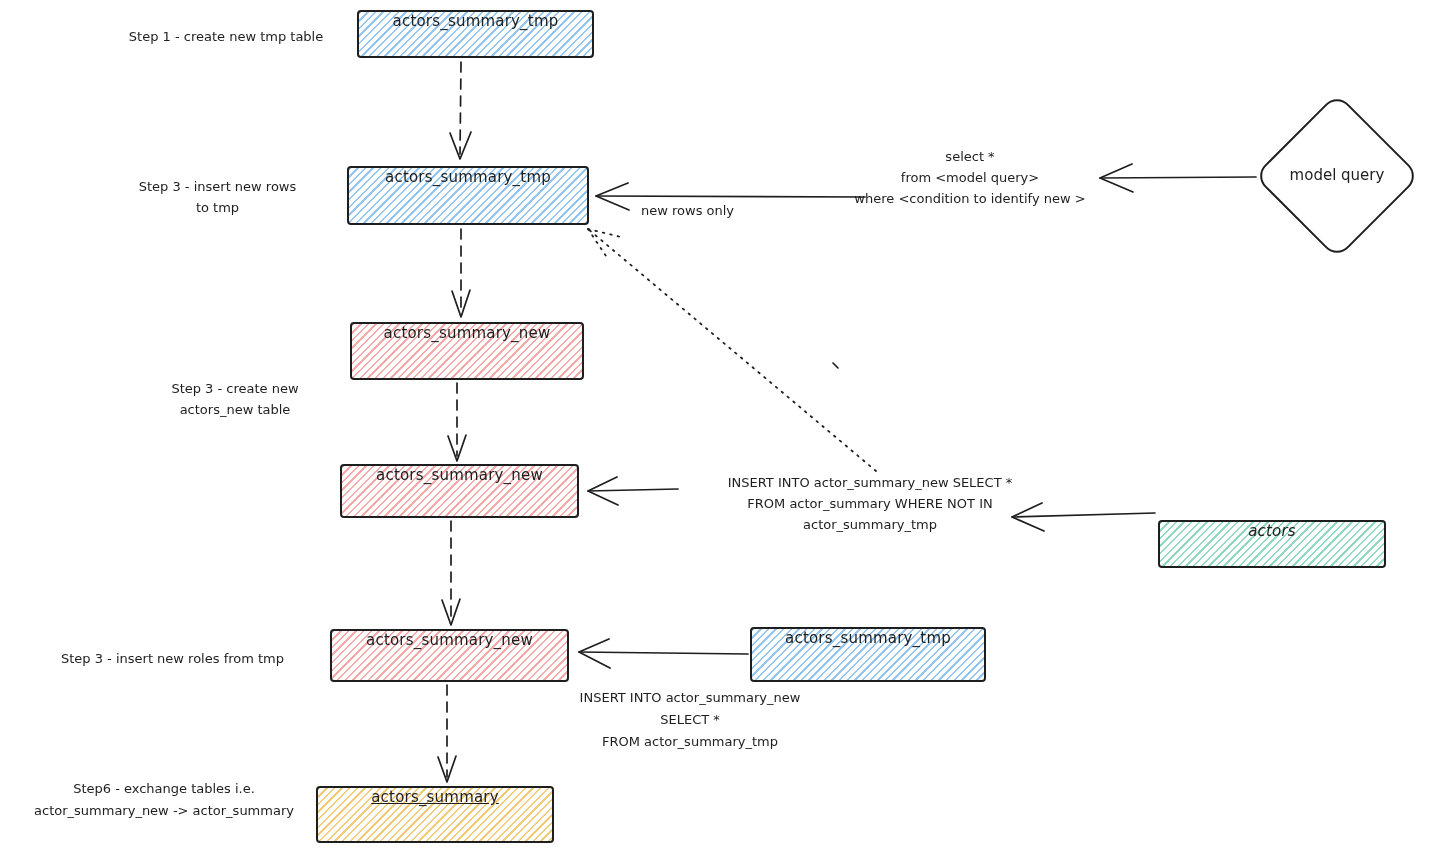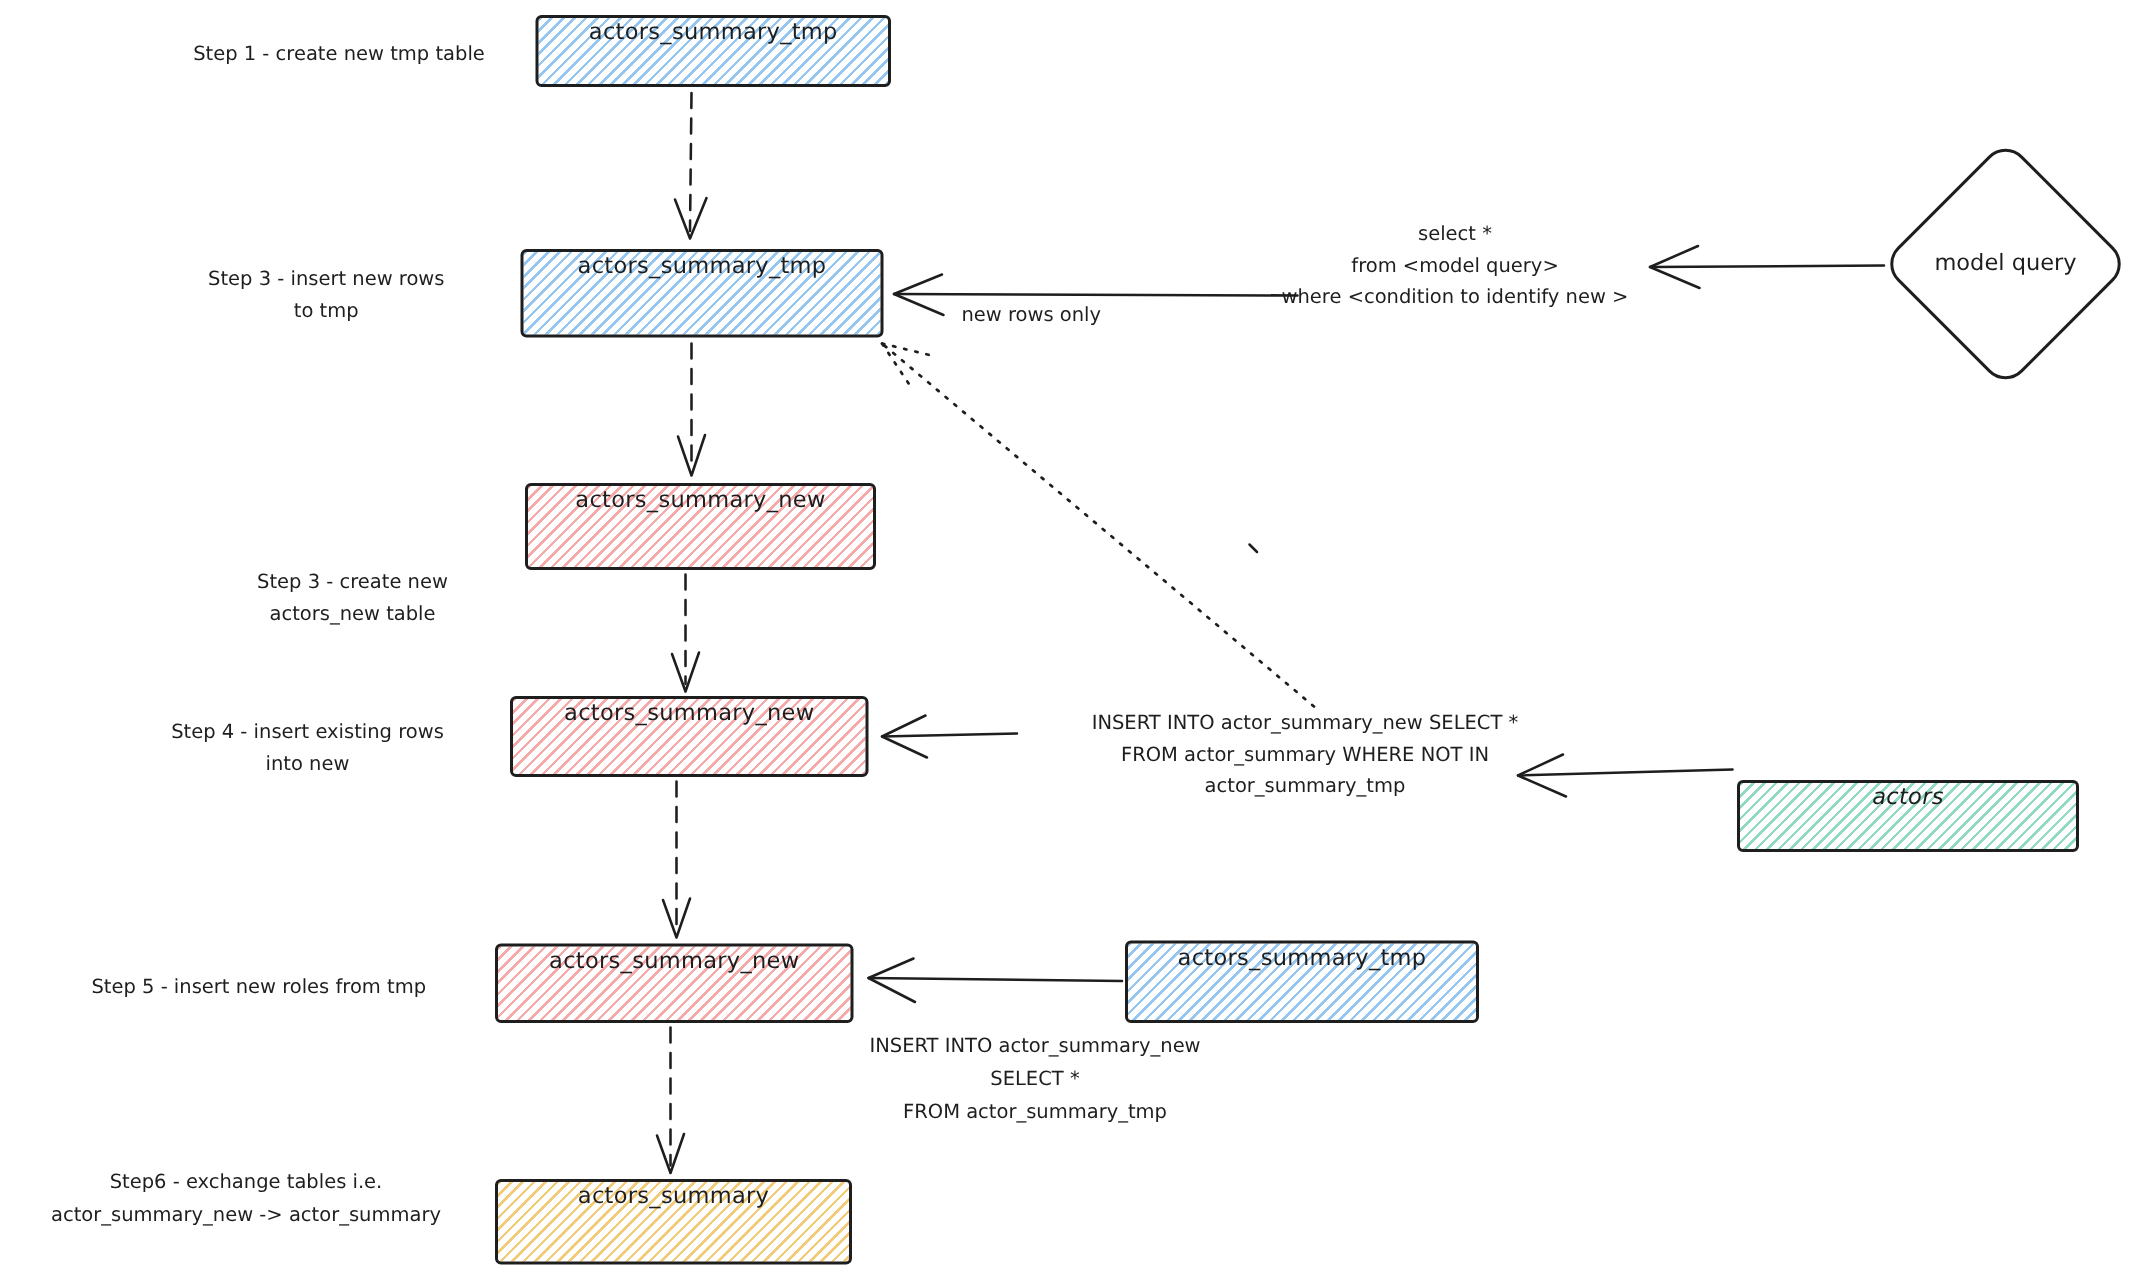"Step 4 - insert existing" div.label { html: <div>Step 4 - insert existing rows into new</div> -> none }
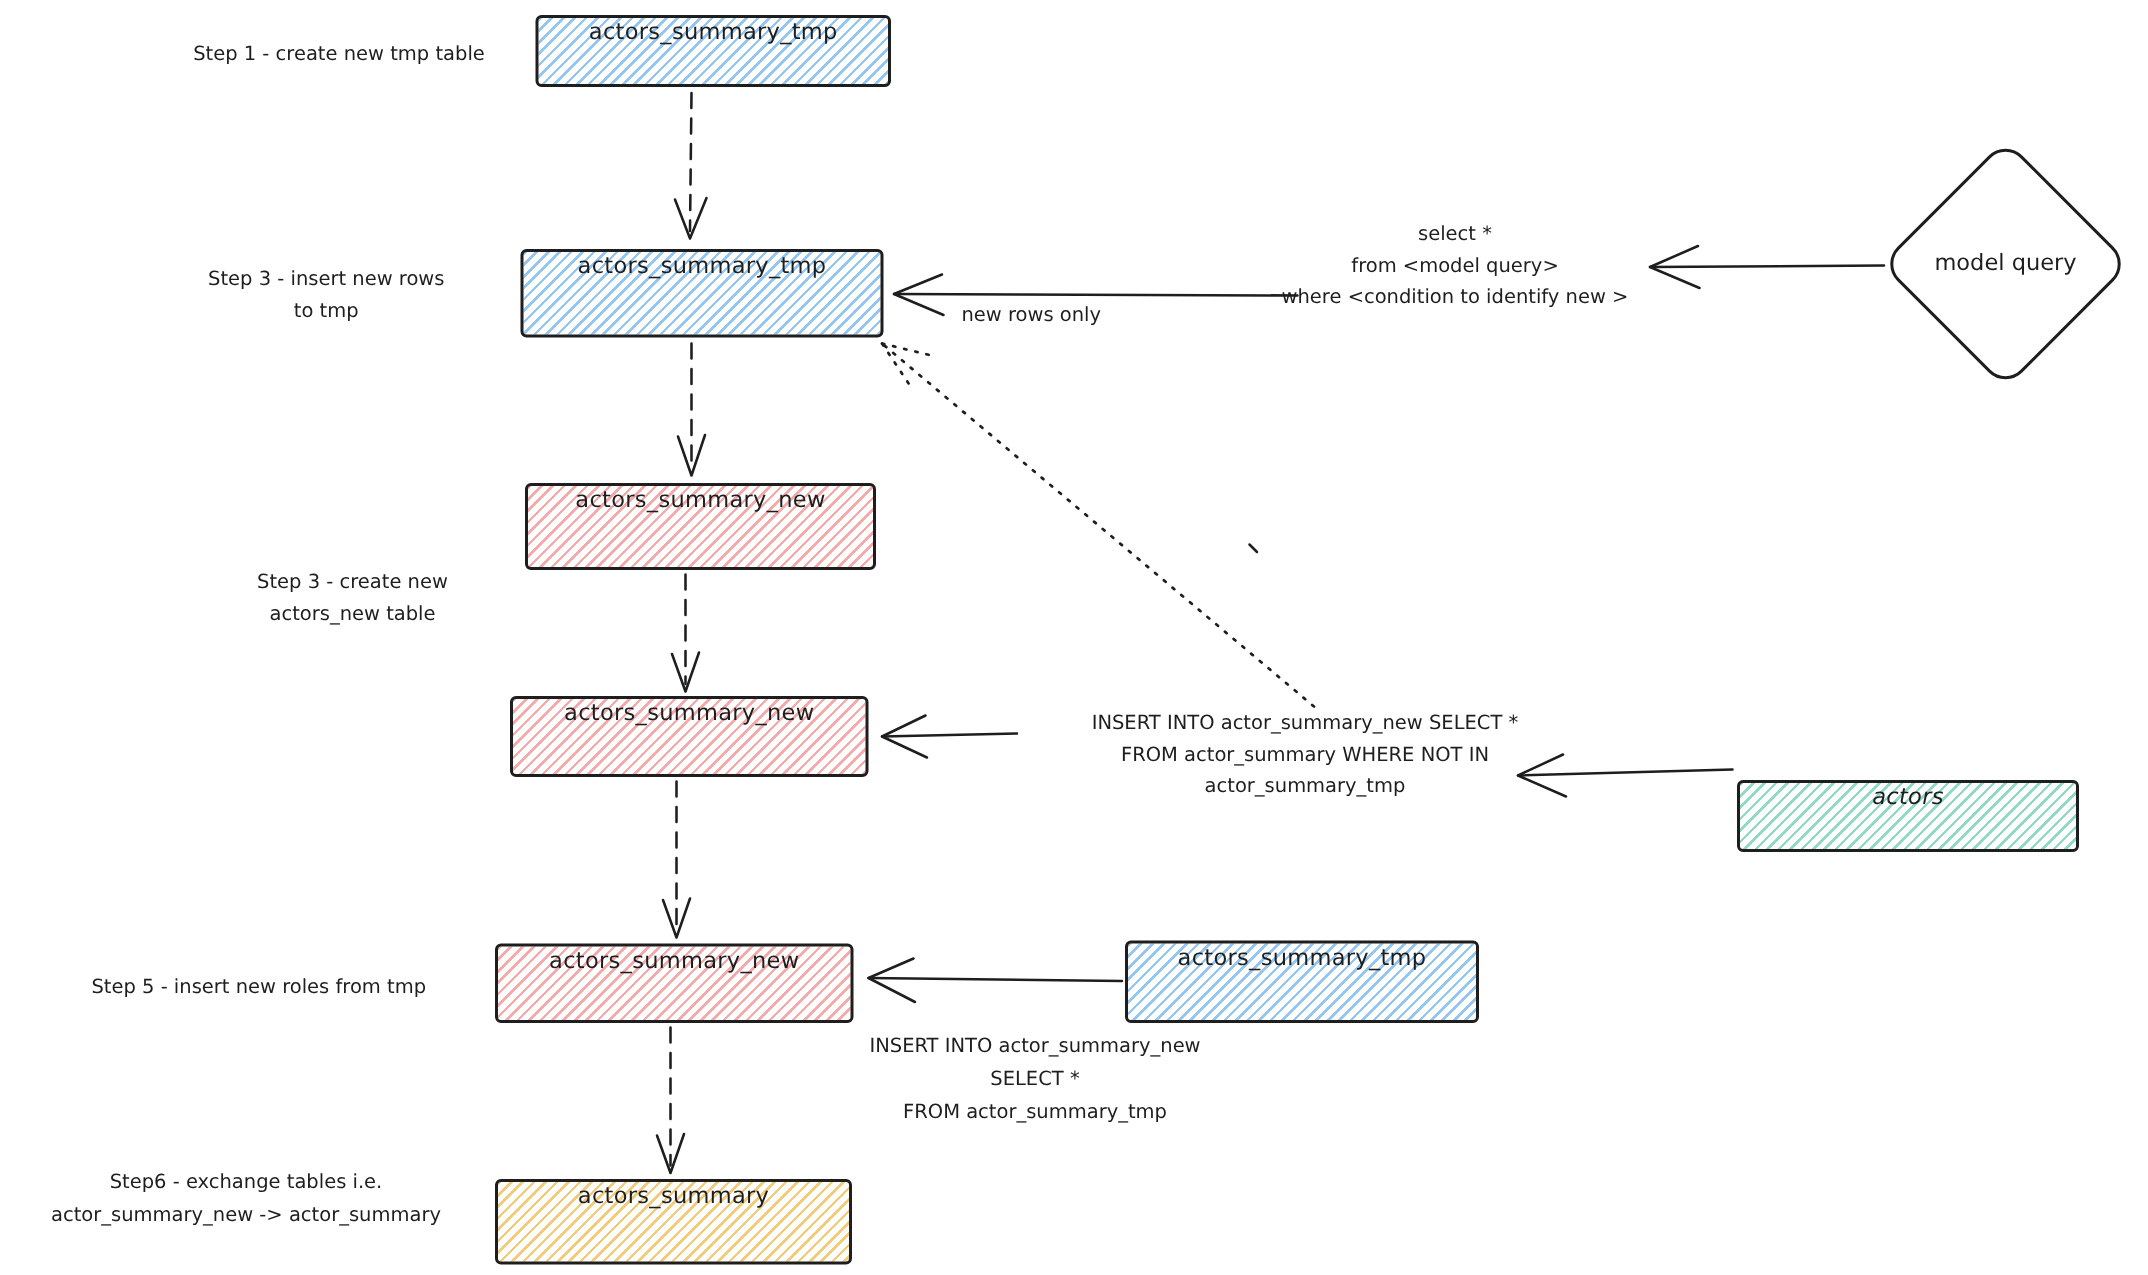"Step 5 - insert new" div.label { text: 5 -> 3 }
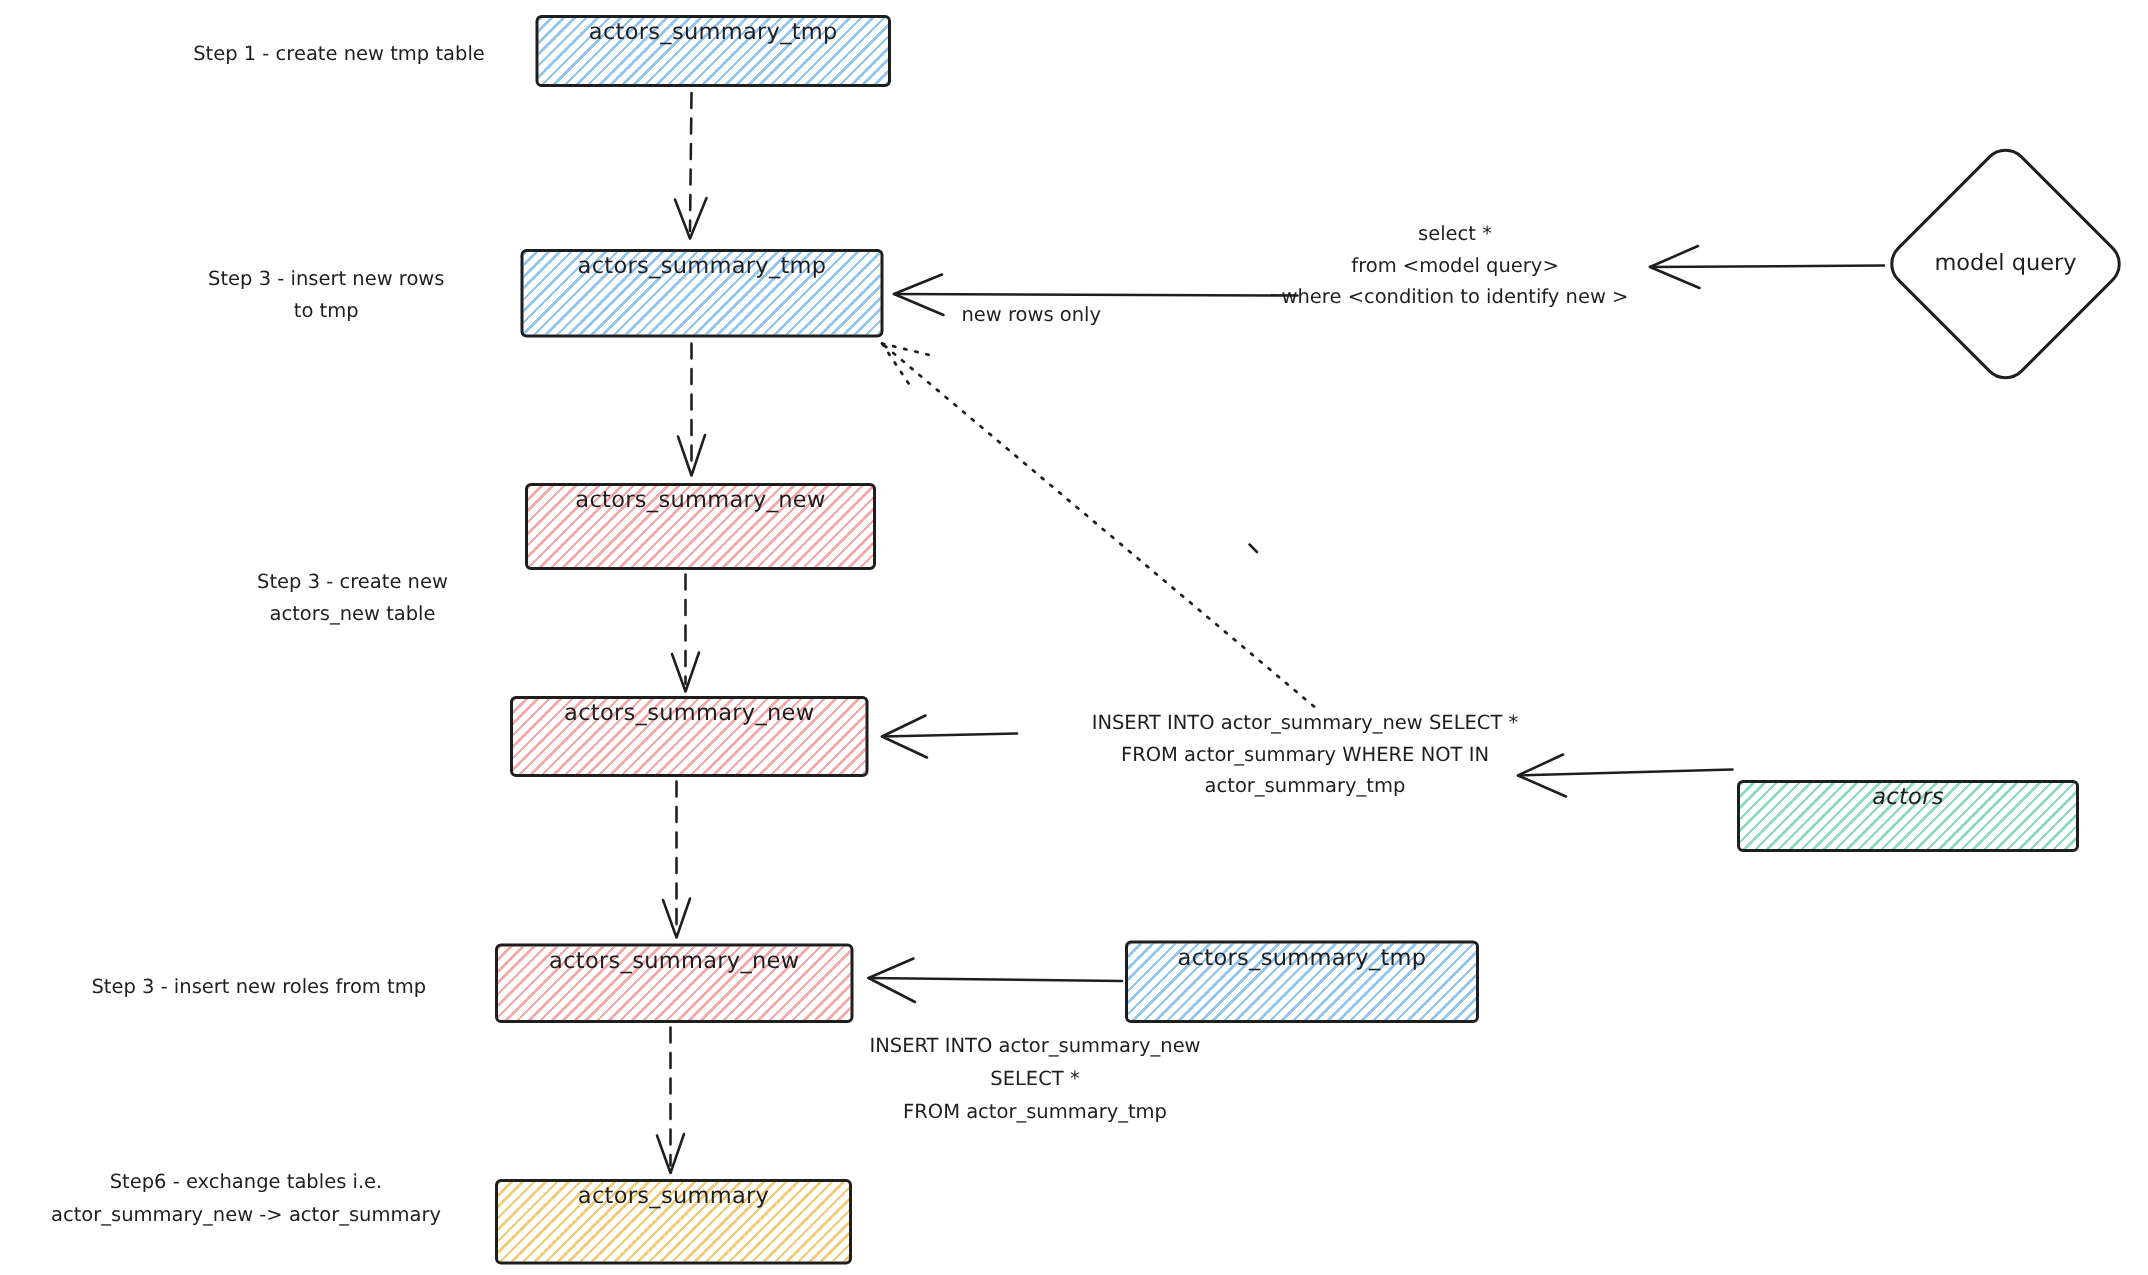"actors_summary" div.node { left: 330px -> 316px; text-decoration: none -> underline }
